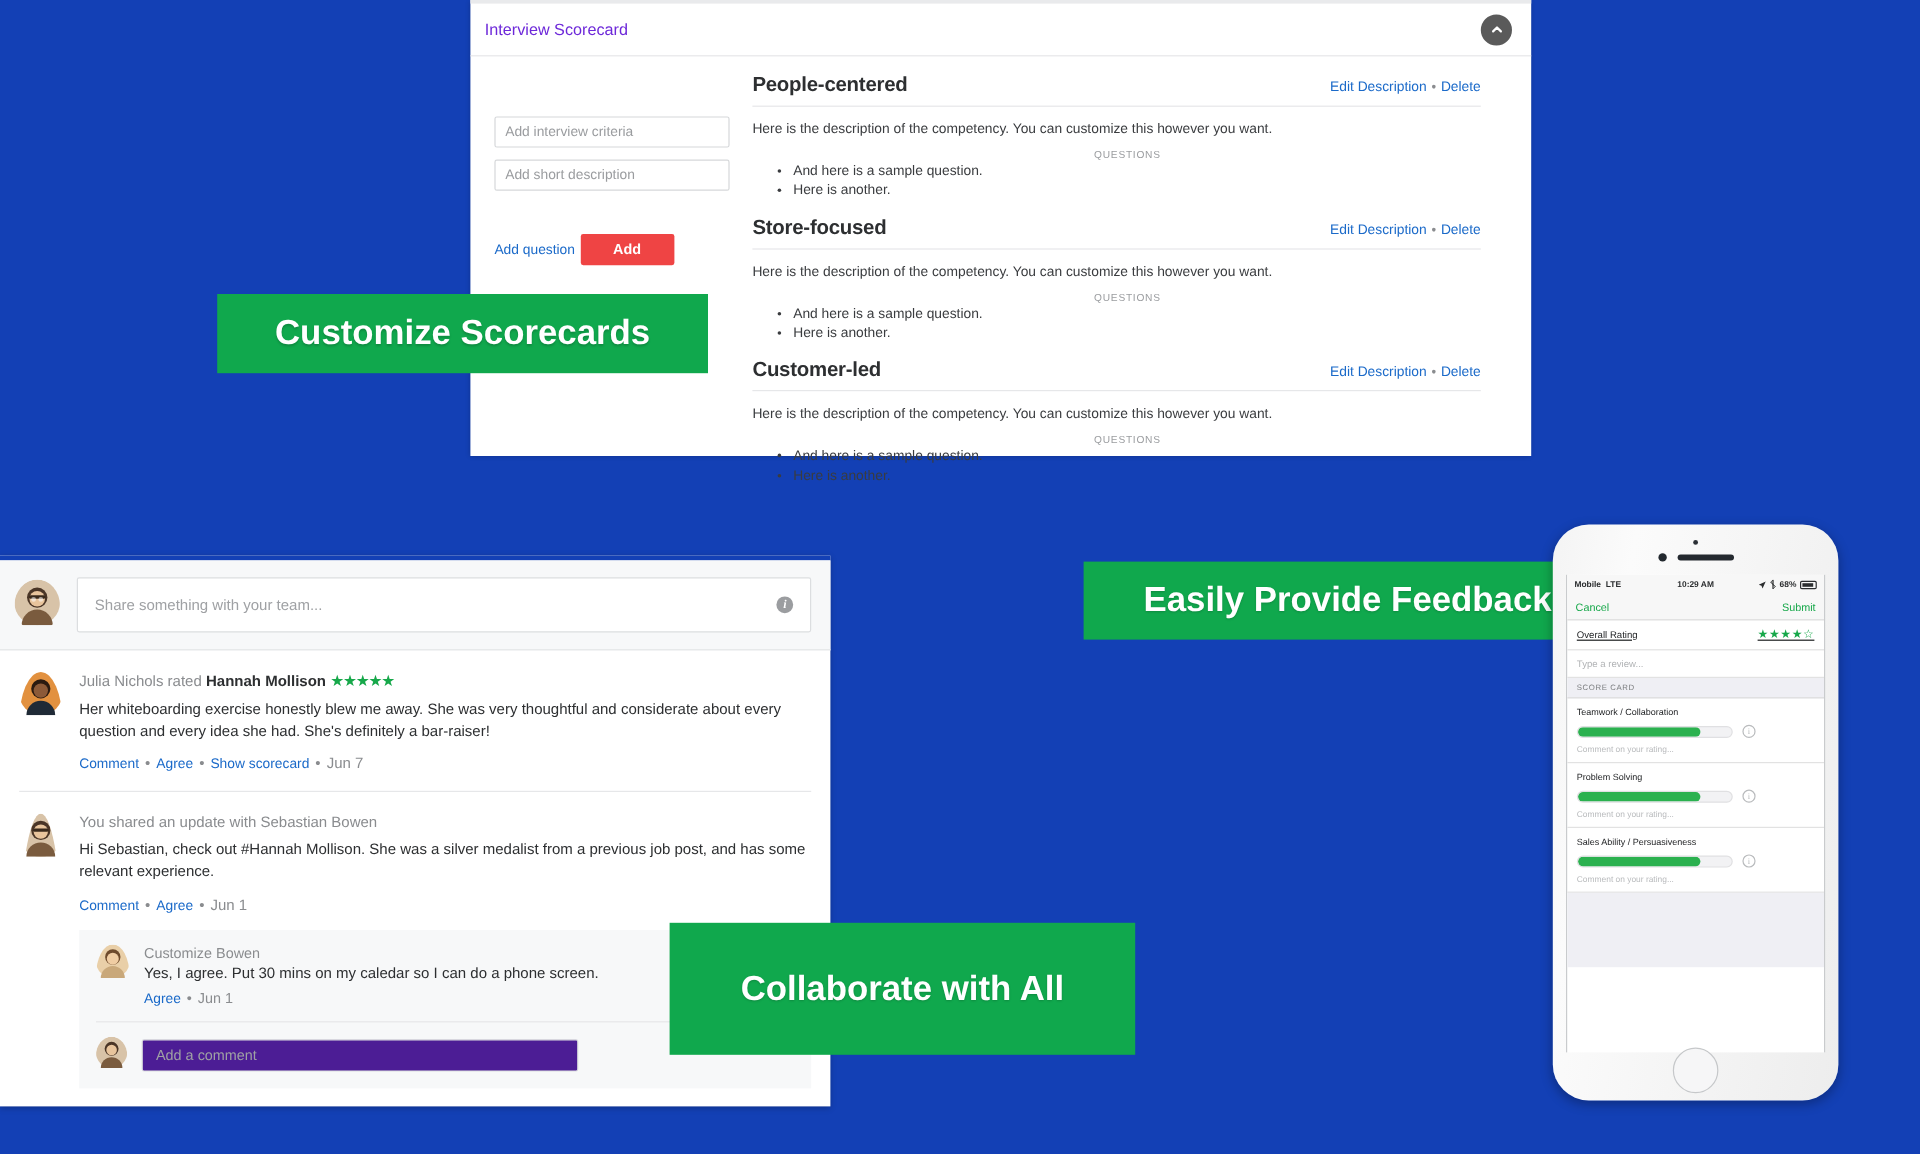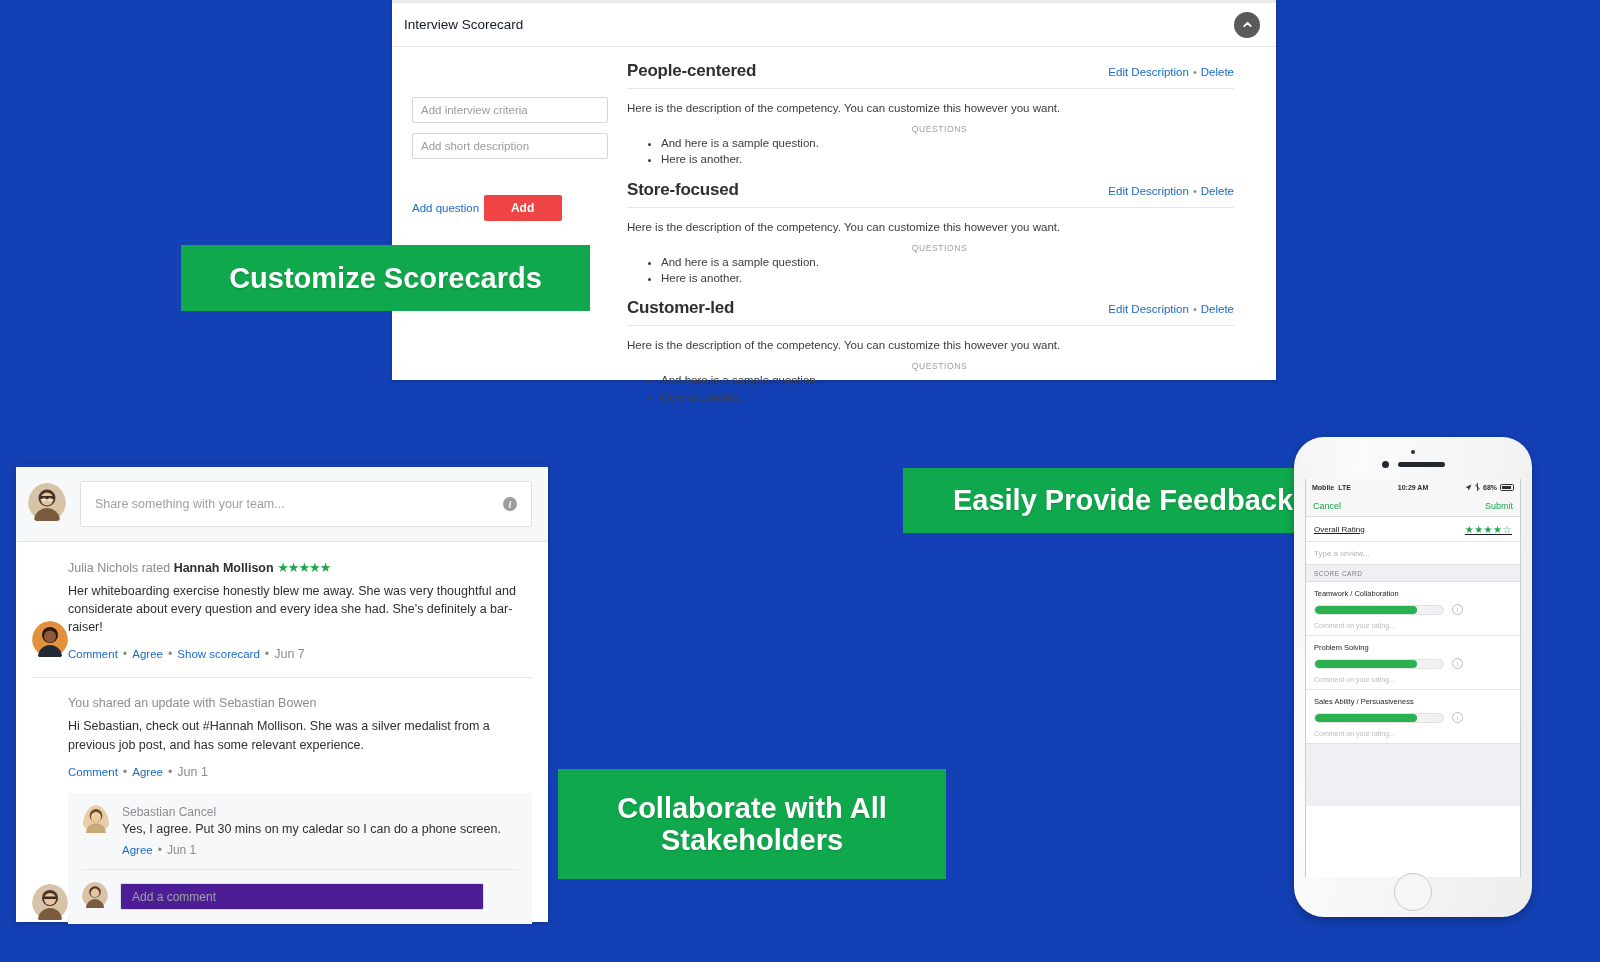"Interview Scorecard" .sc-title { color: #0f172a -> #6d28d9 }
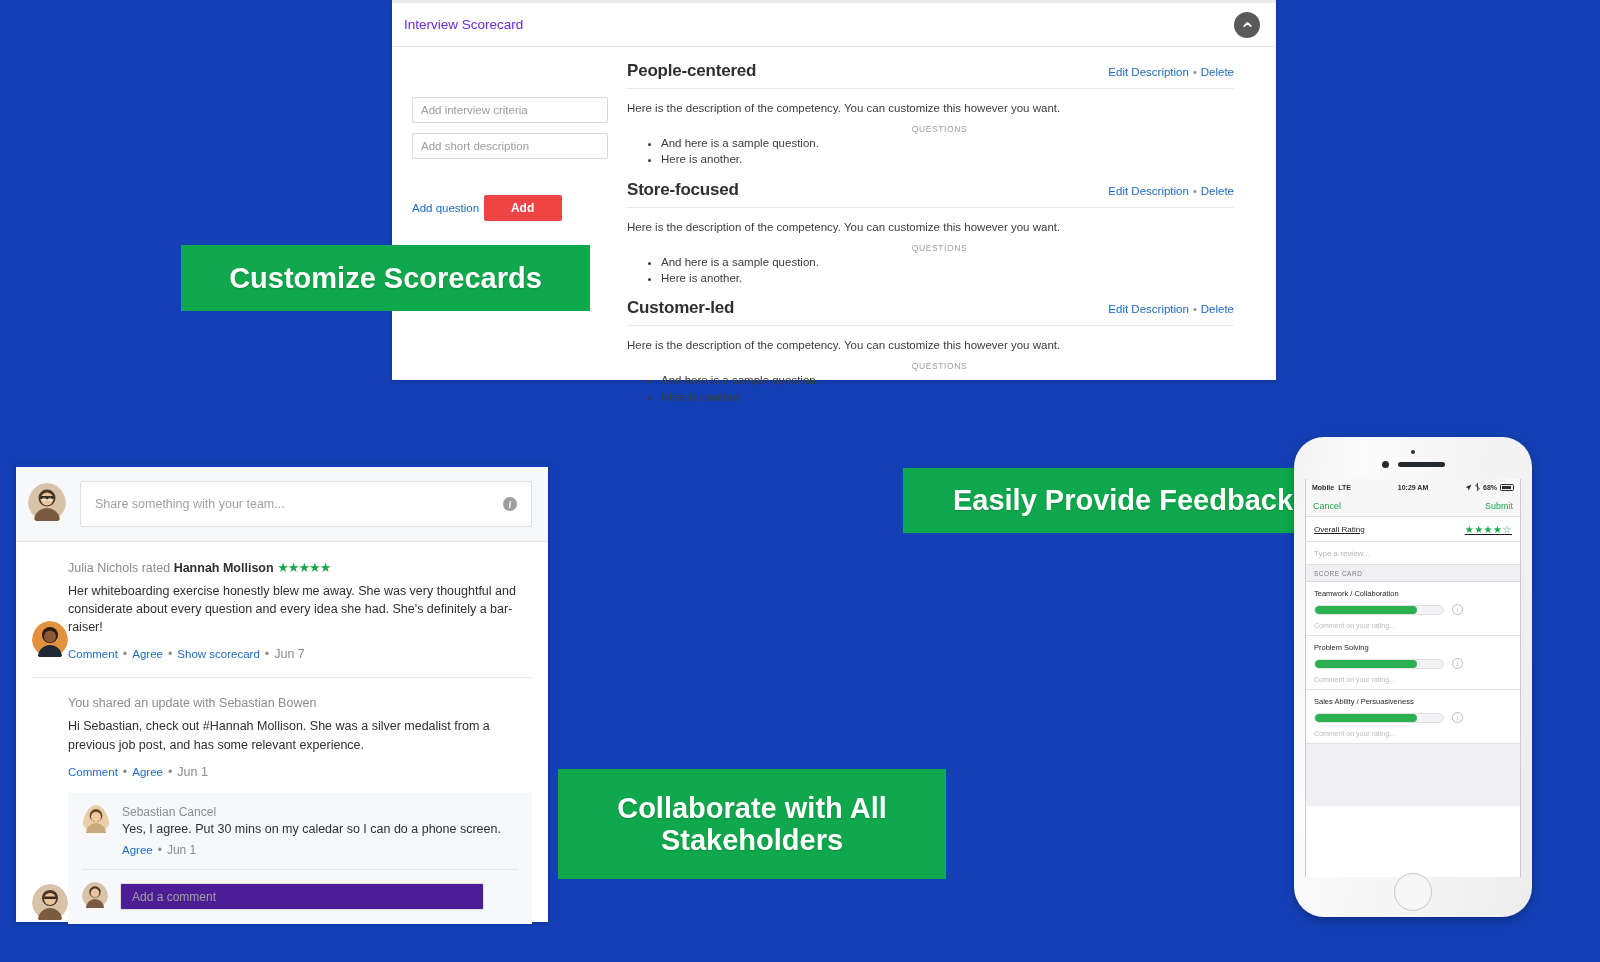"Share something with your team..." .feed-panel { left: 16px -> 0; width: 532px -> 692px }
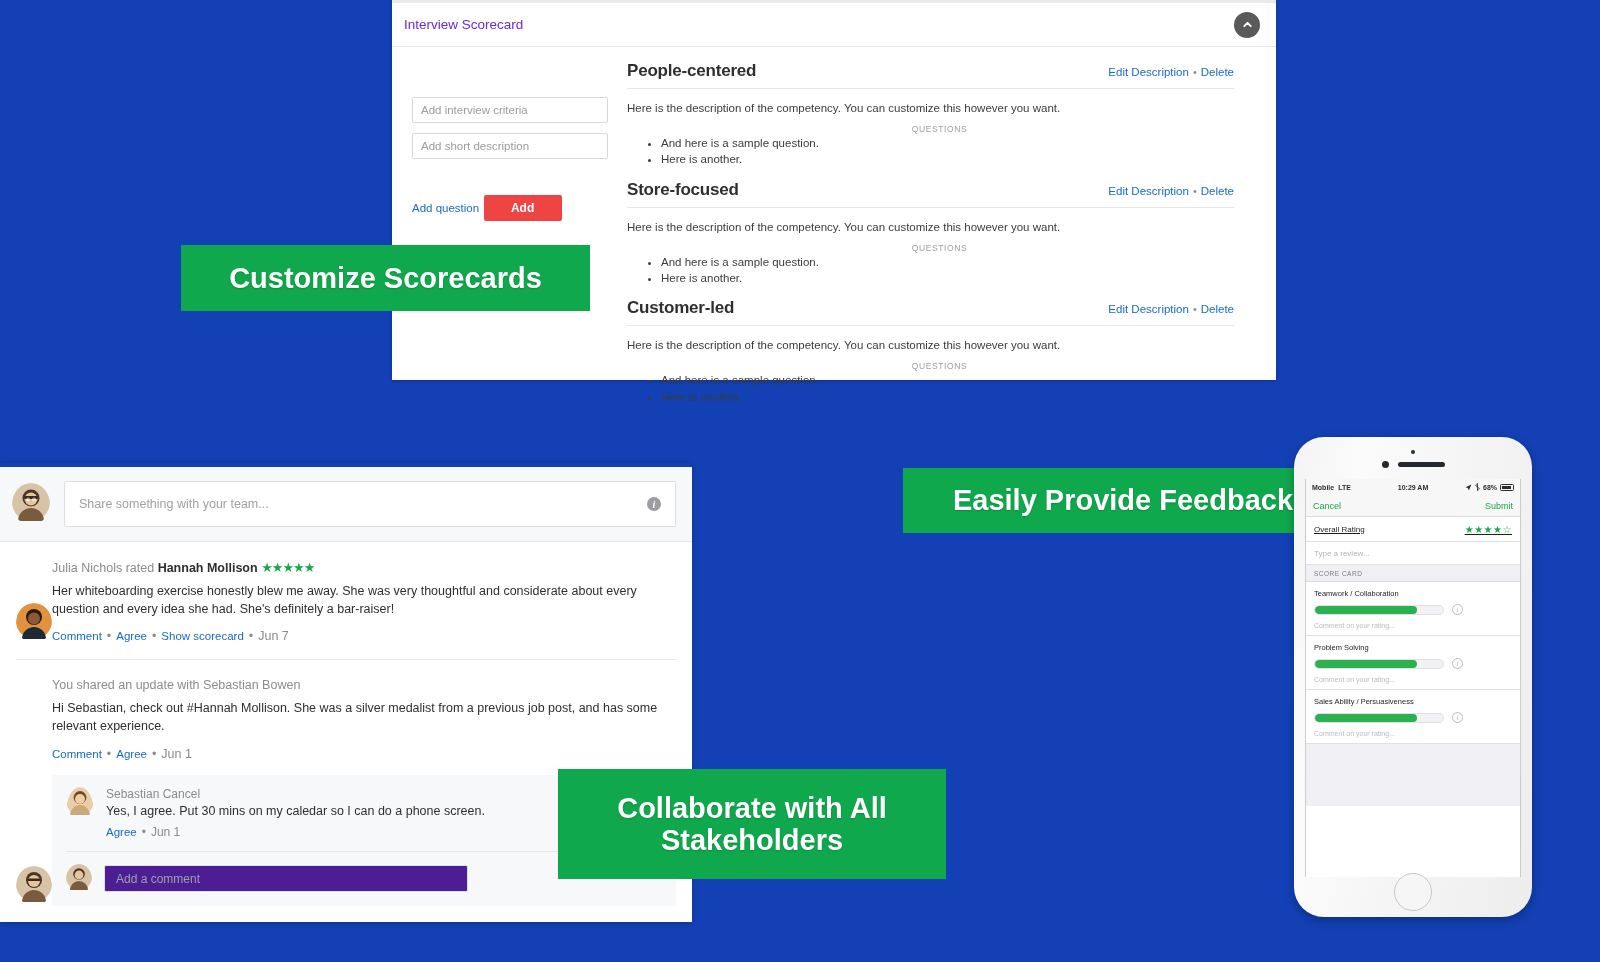"Julia Nichols rated Hannah Mollison" .post { align-items: flex-end -> none; gap: none -> 14px }
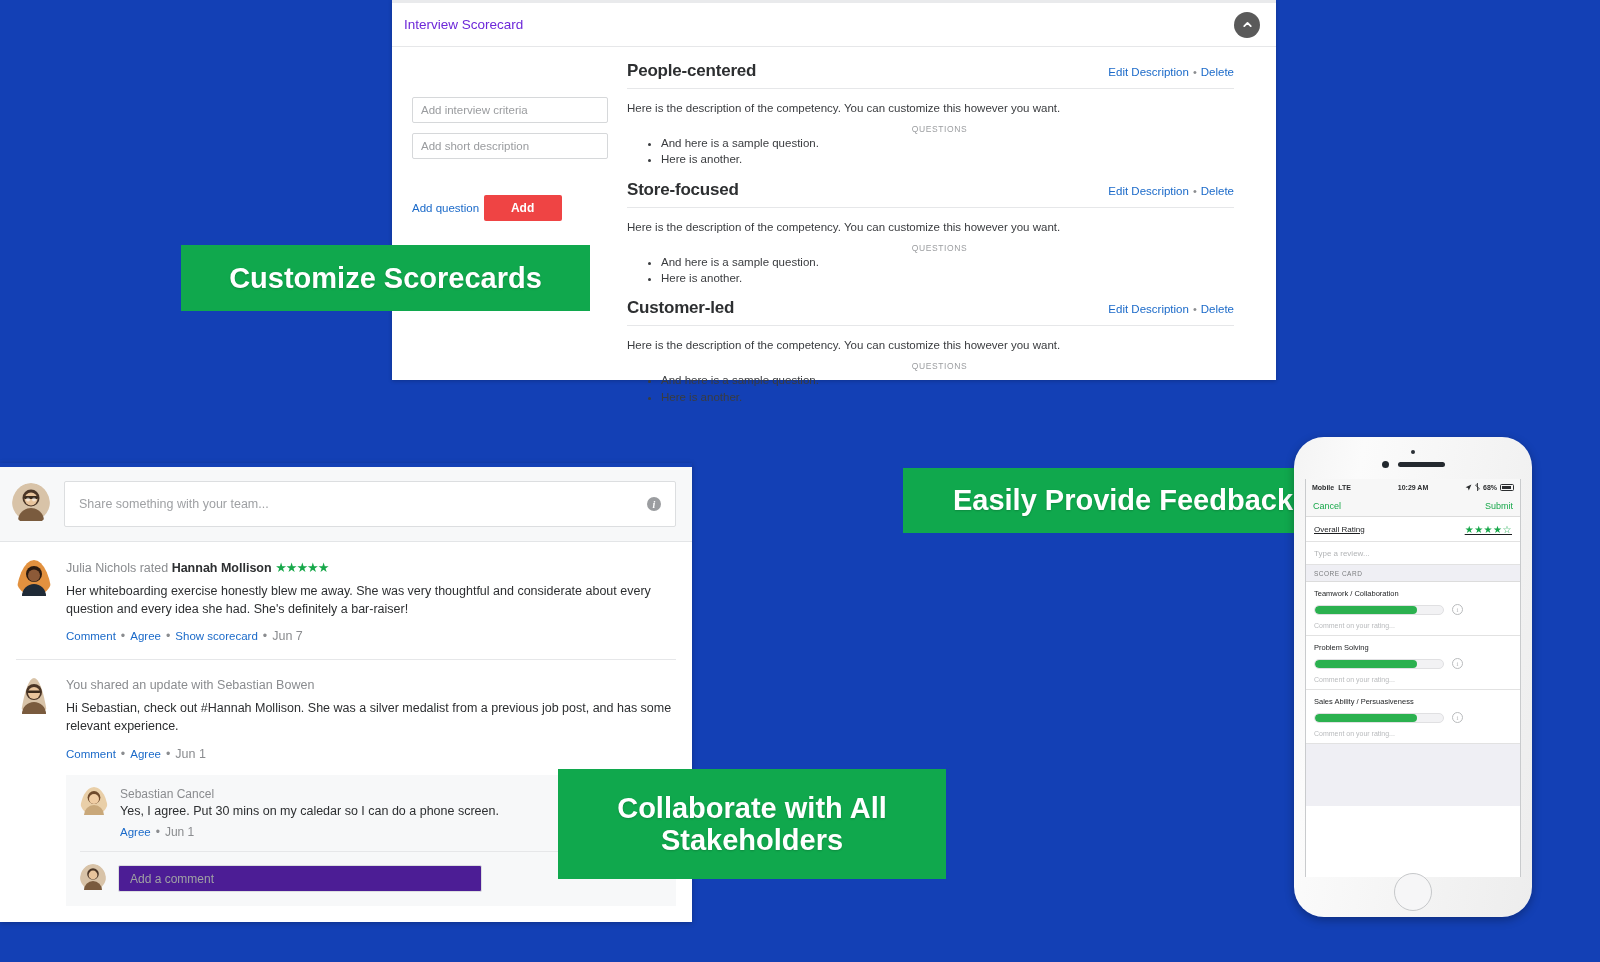"Sebastian Cancel" div.reply-name { text: Sebastian Cancel -> Customize Bowen }
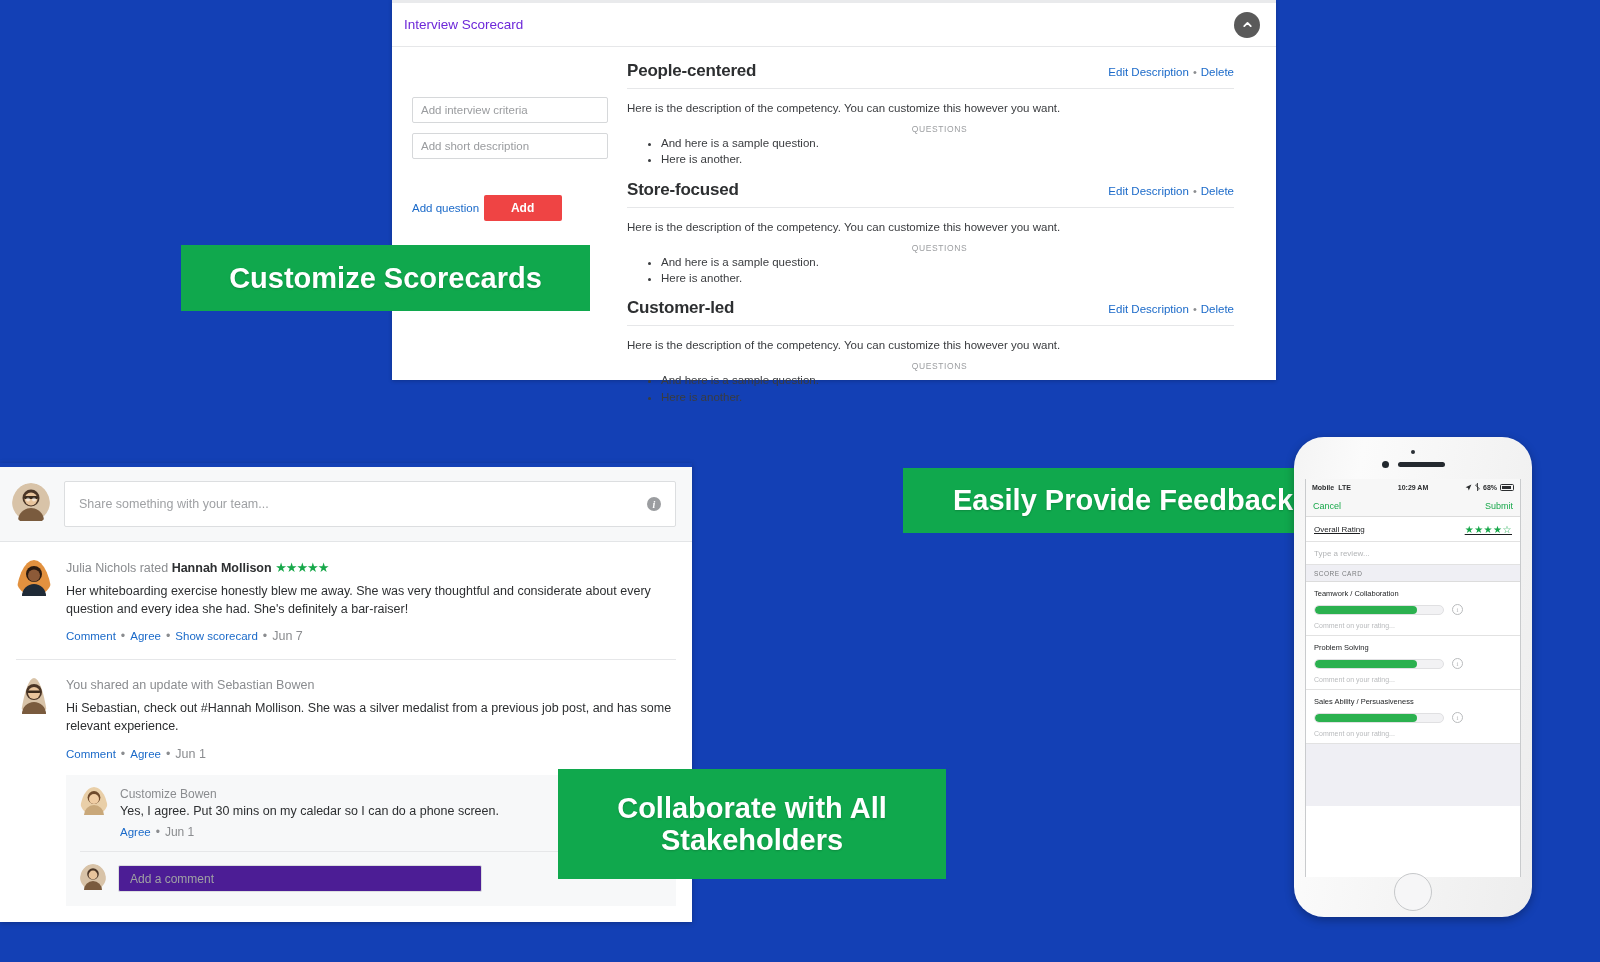"Stakeholders" div { html: <div>Stakeholders</div> -> none }
